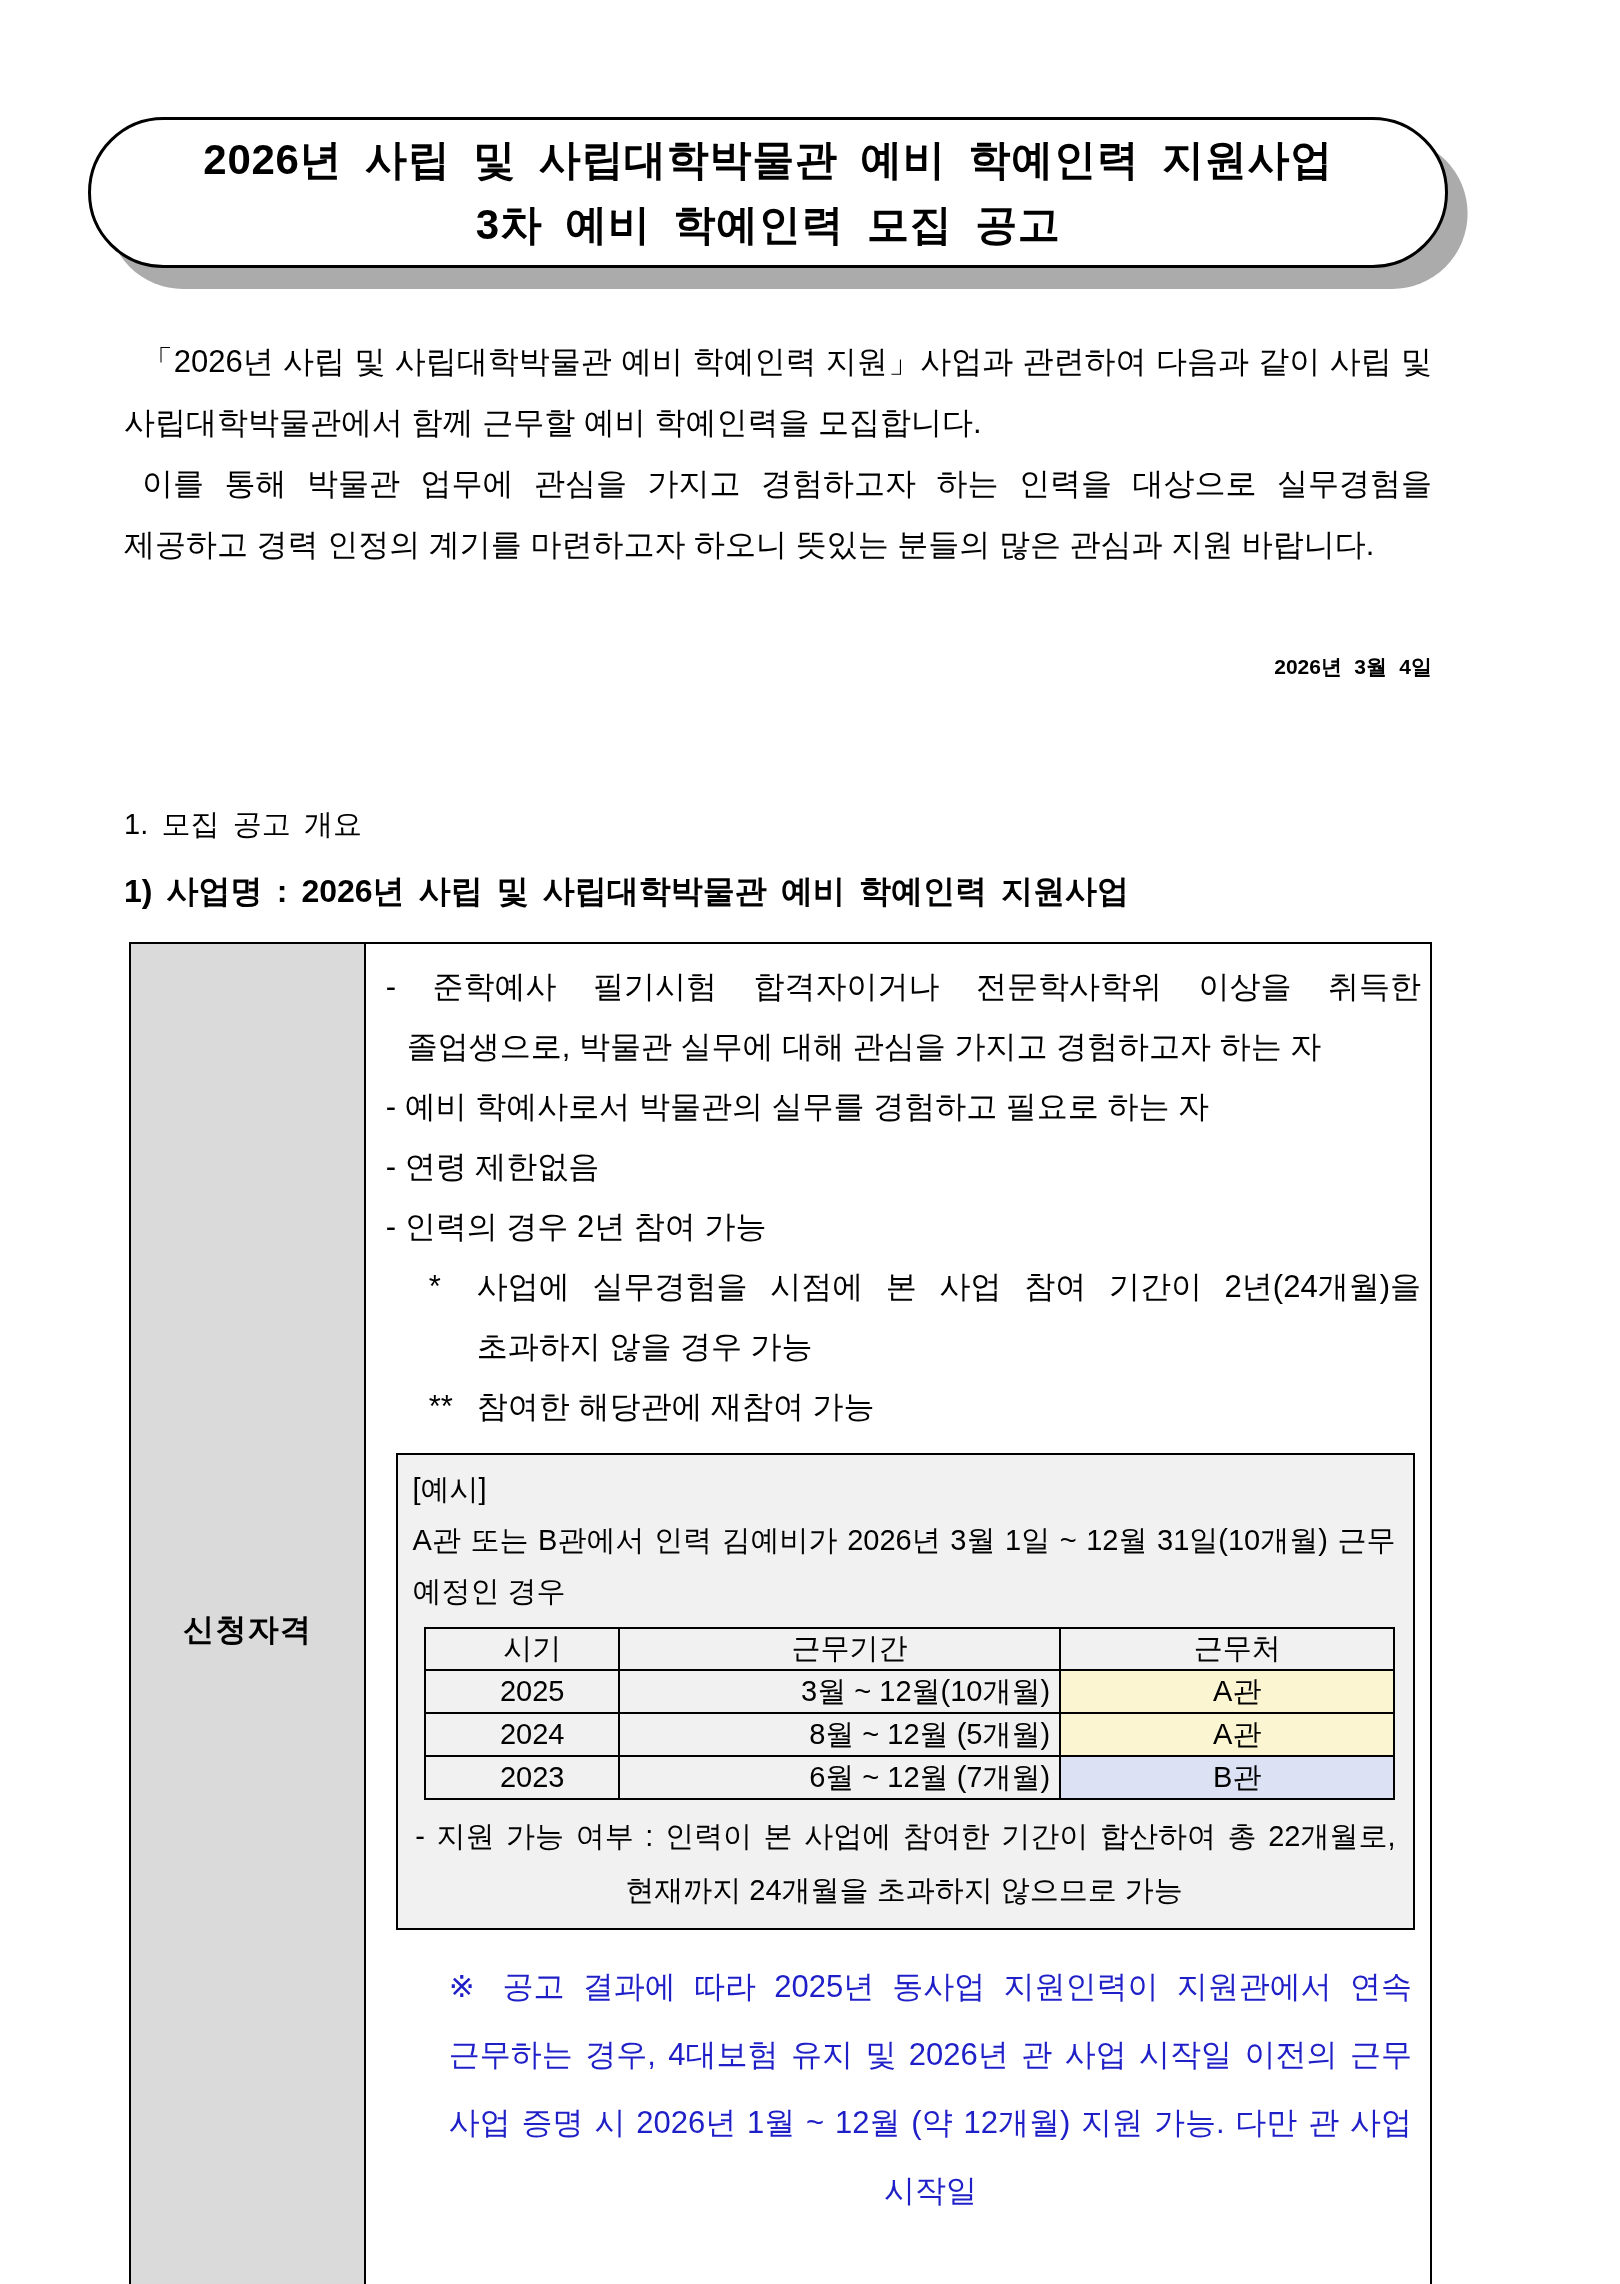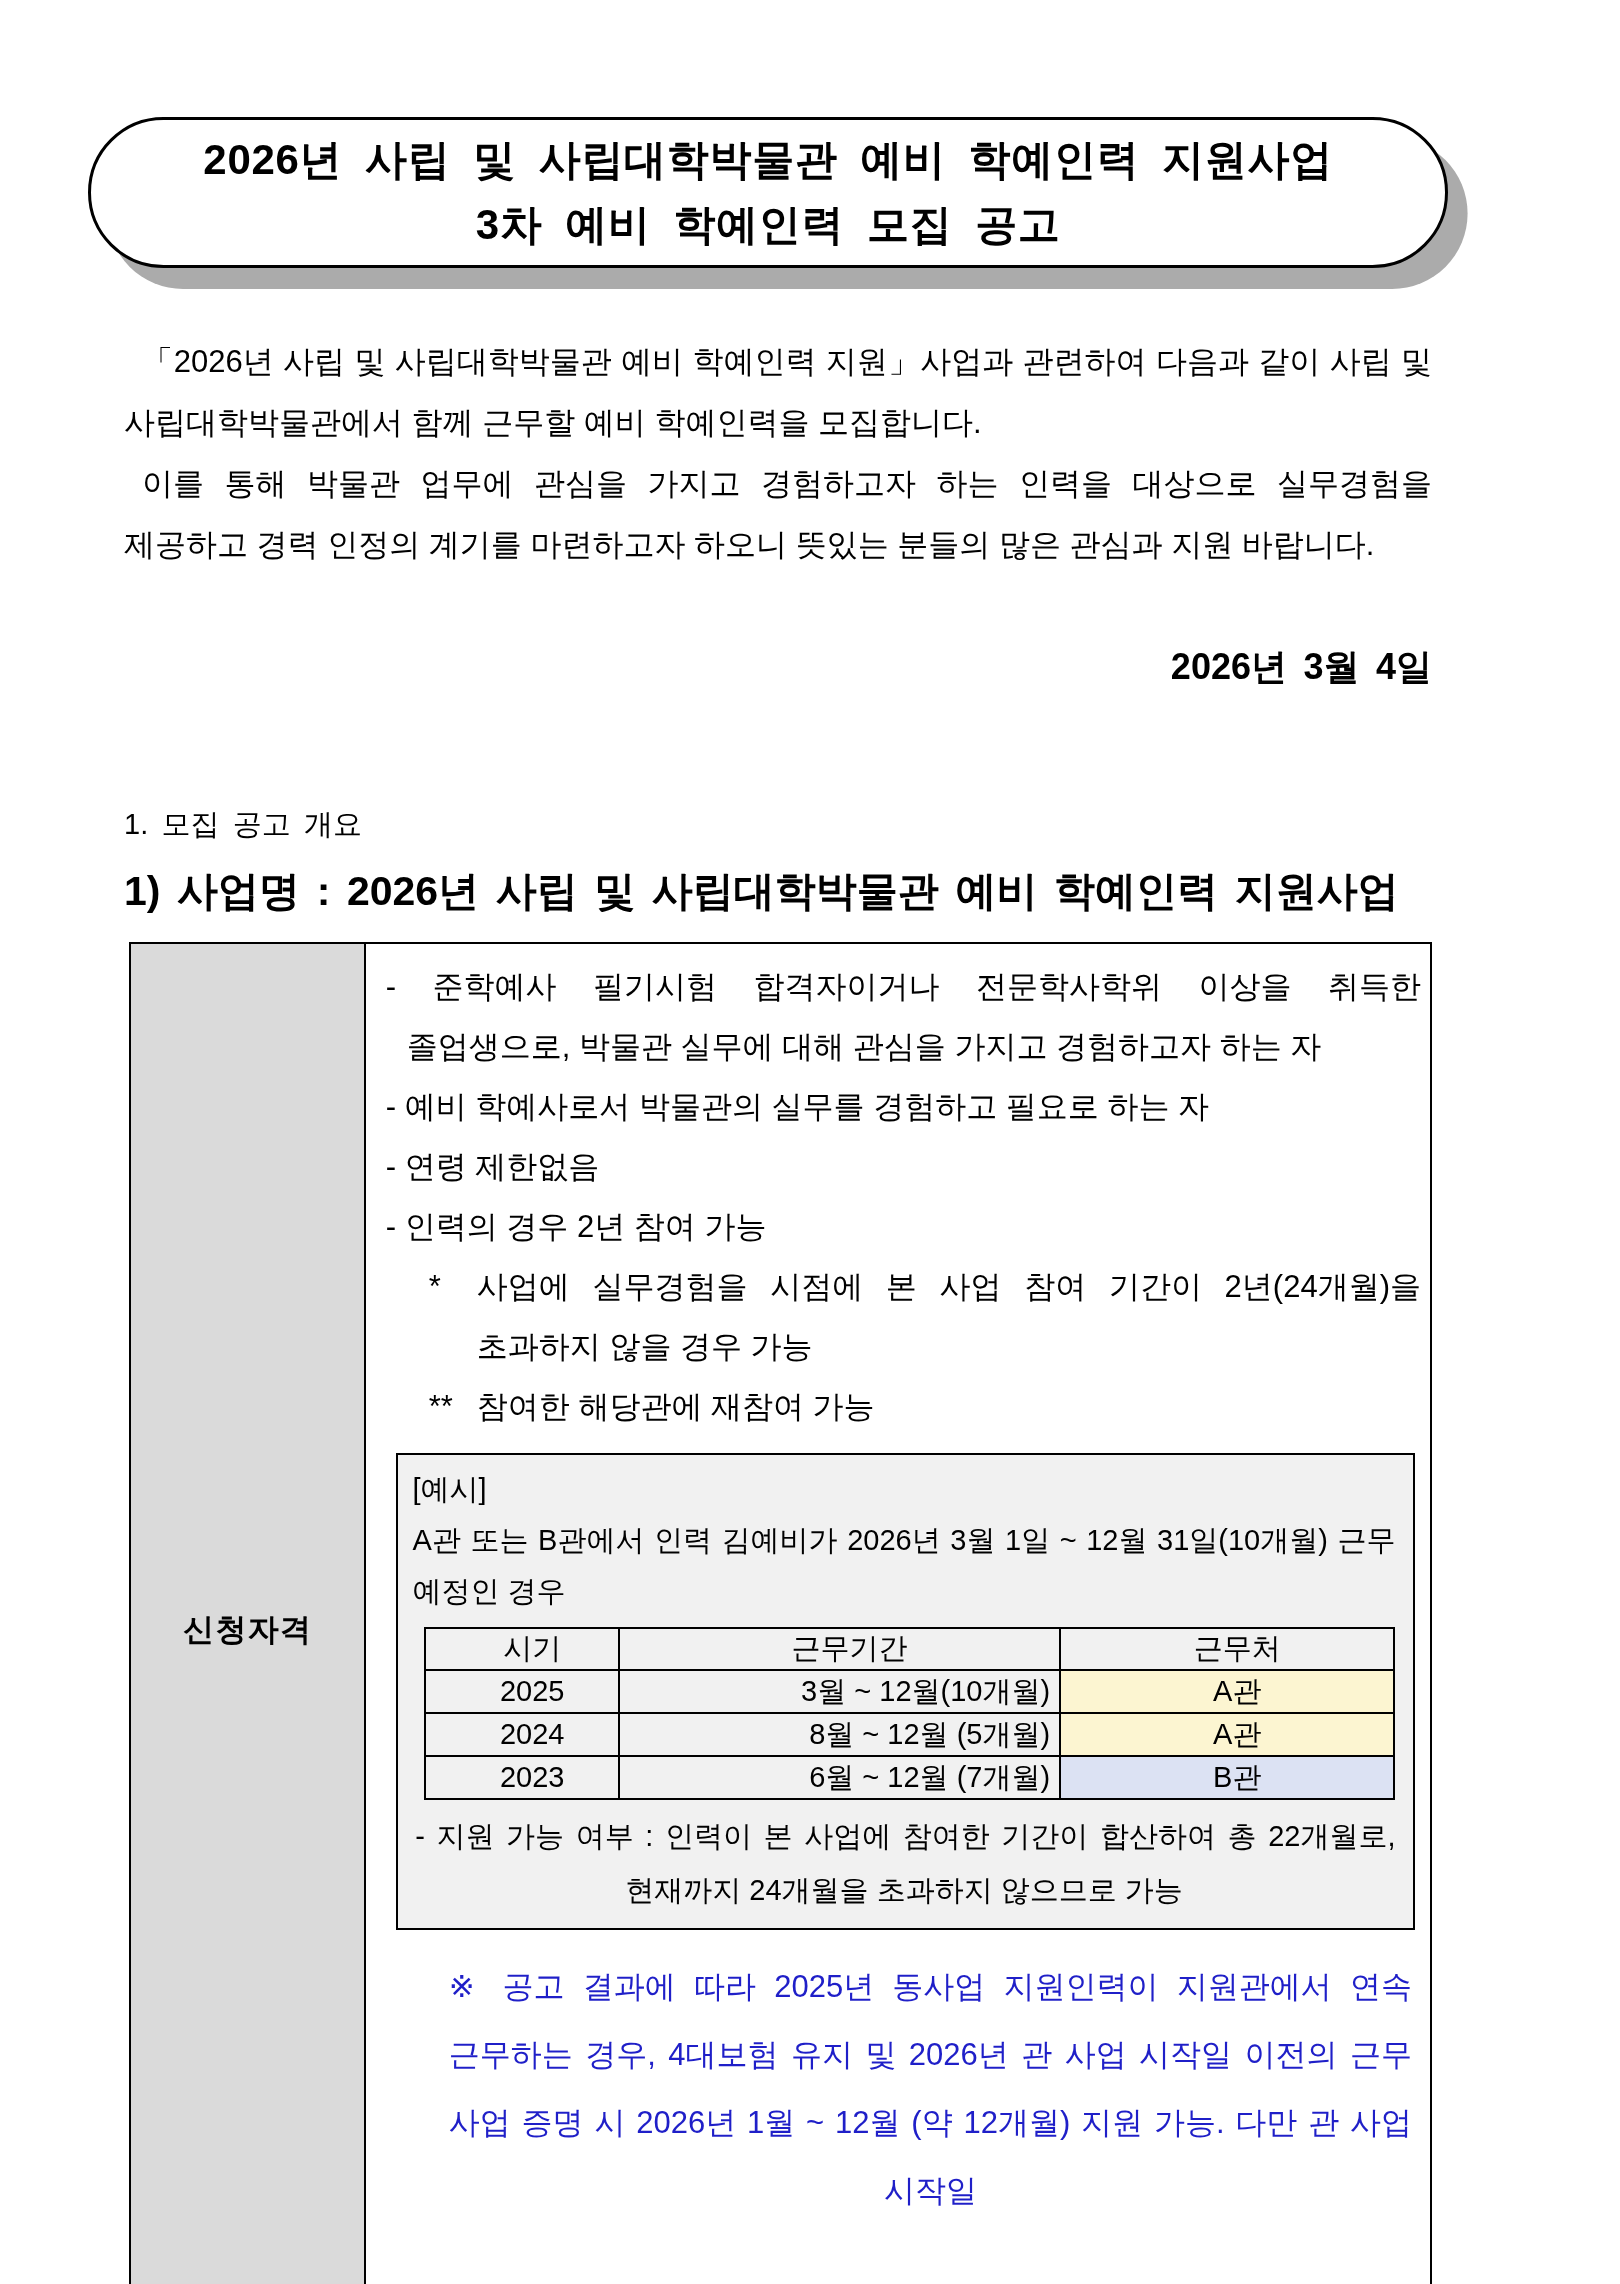"2026년 3월 4일" .sig-line { font-size: 36px -> 21px }
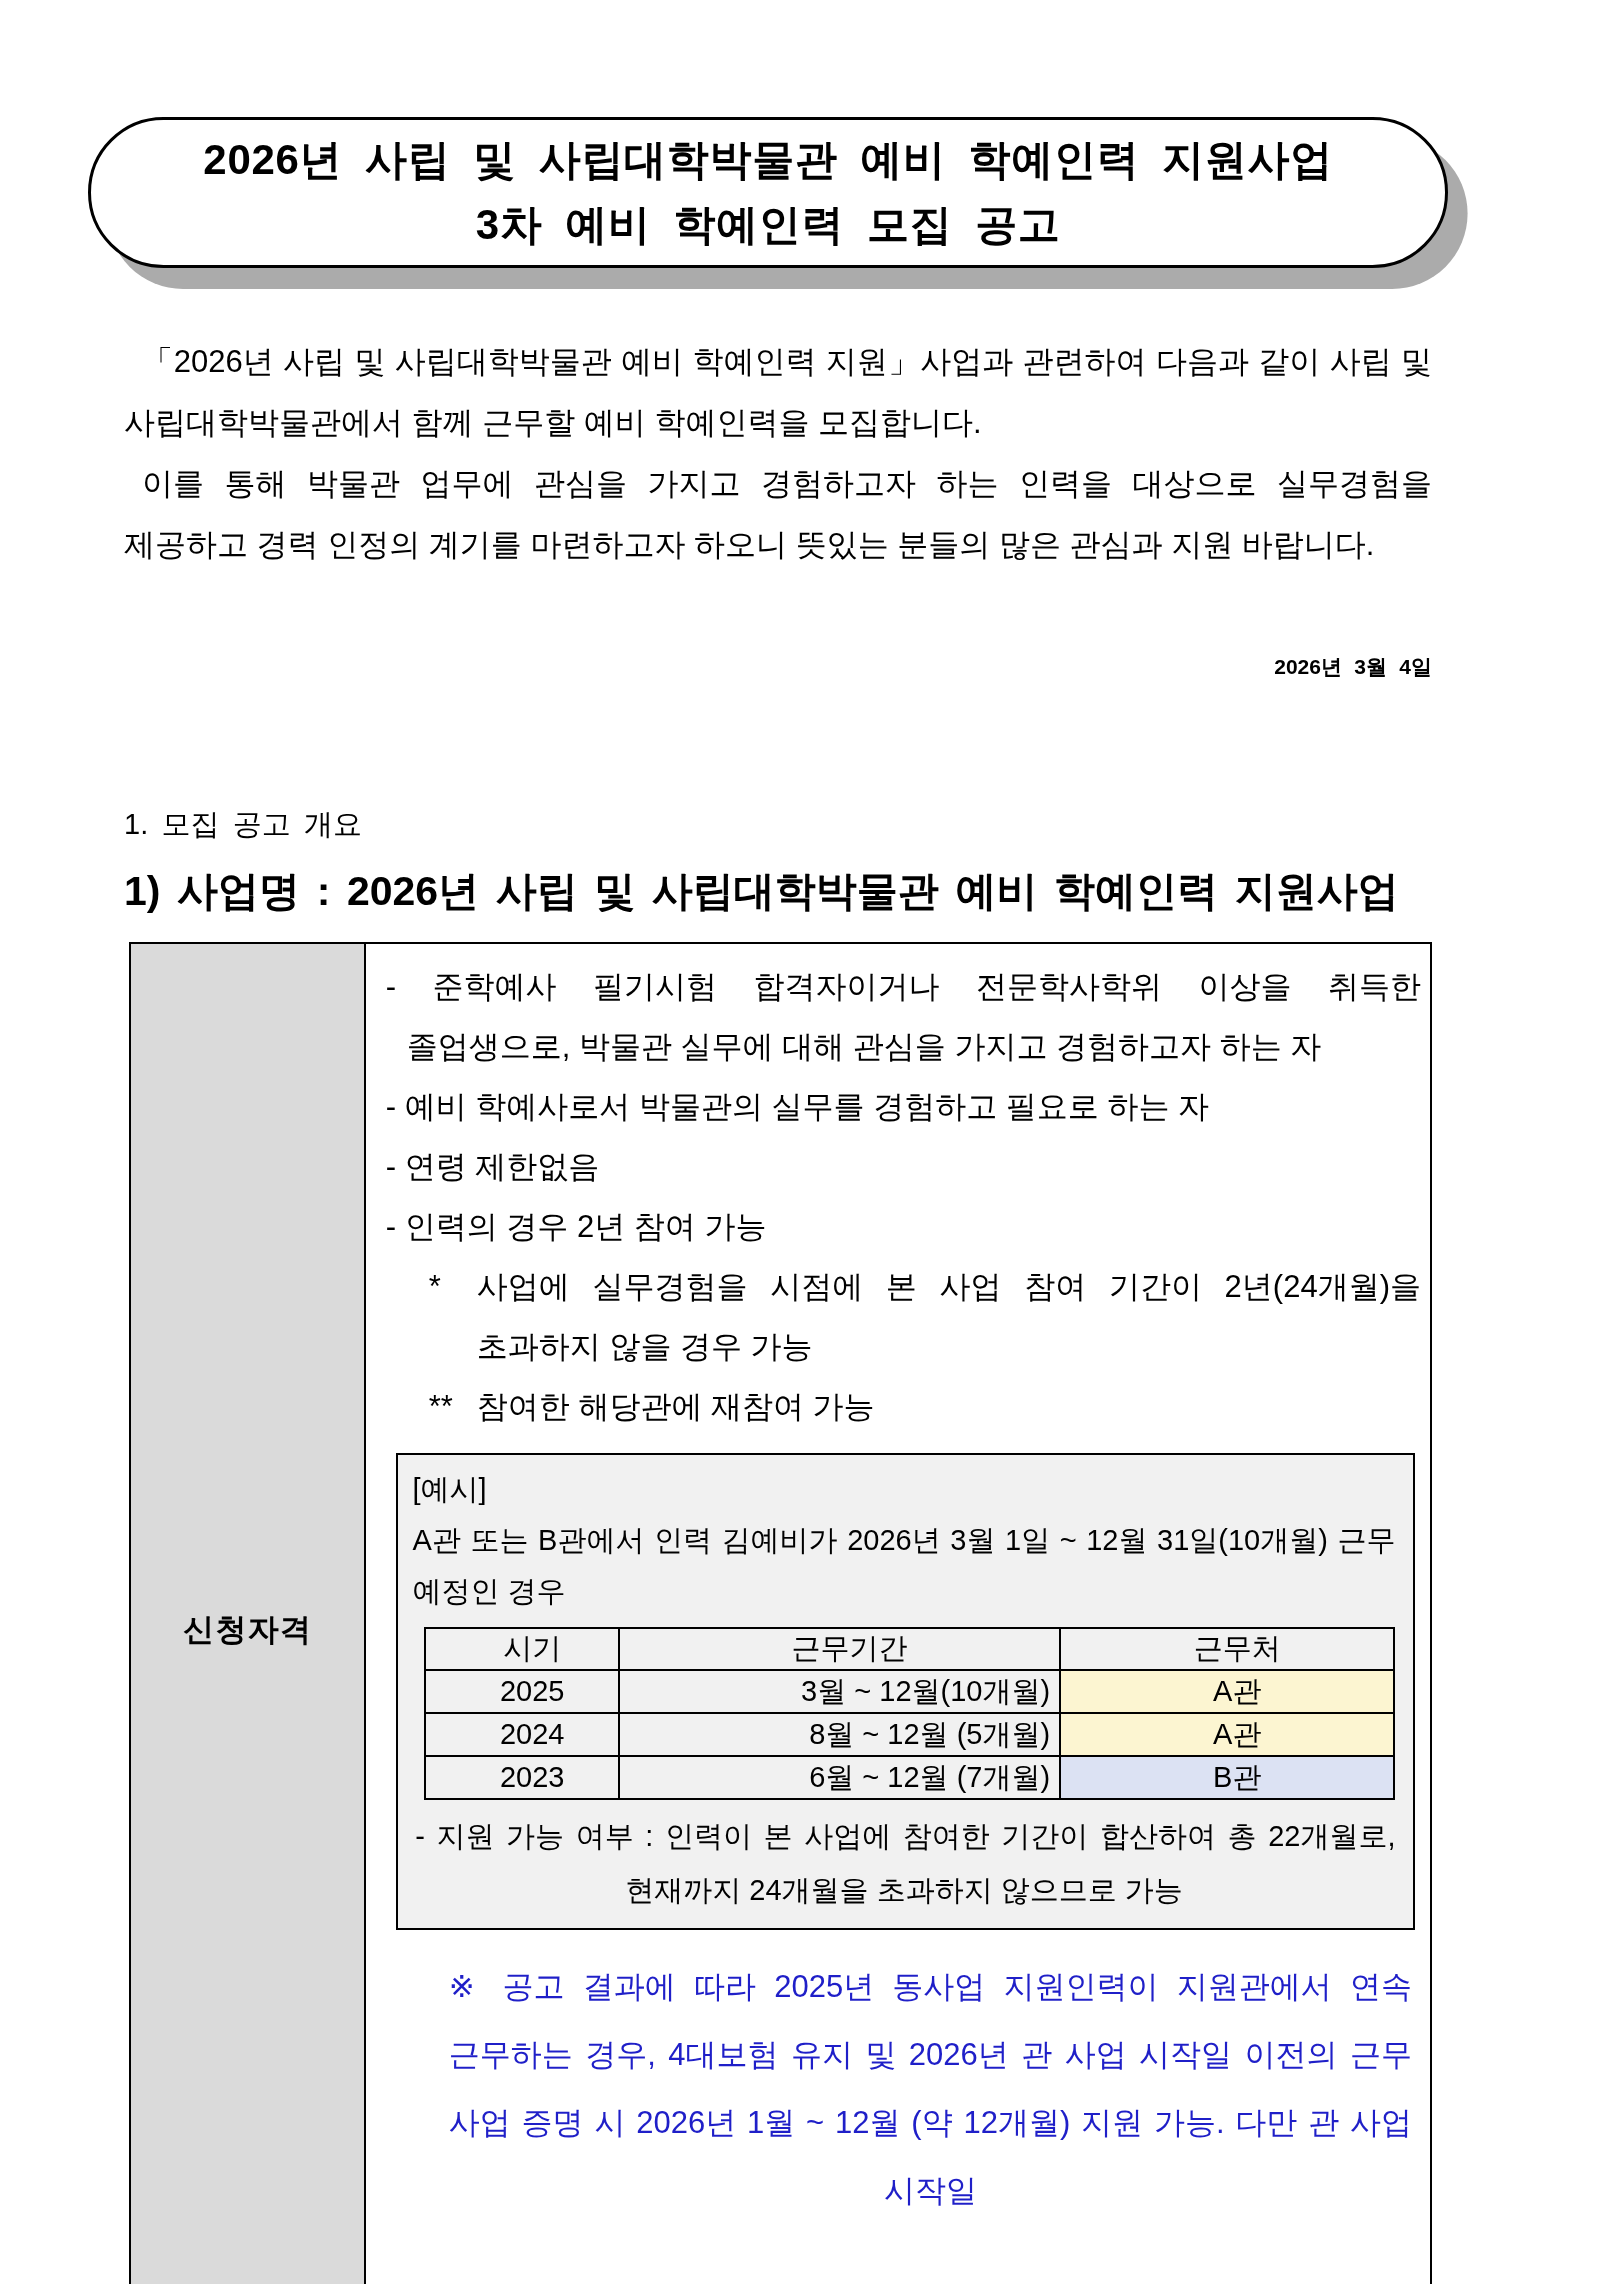"1) 사업명 : 2026년 사립" .sub-heading { font-size: 41px -> 32px }
